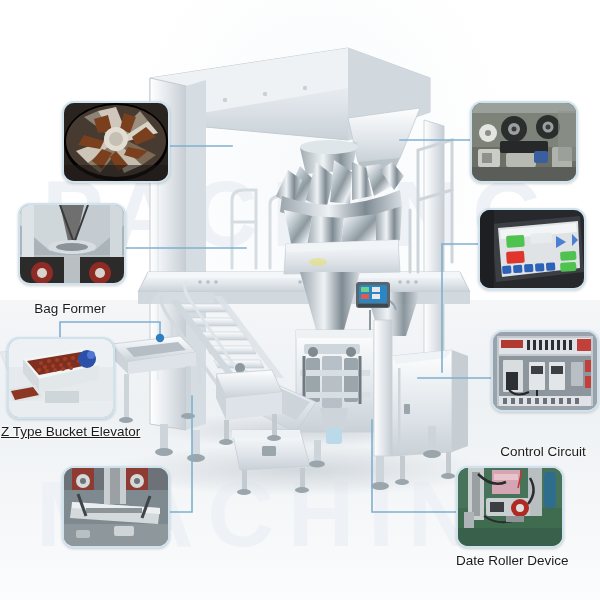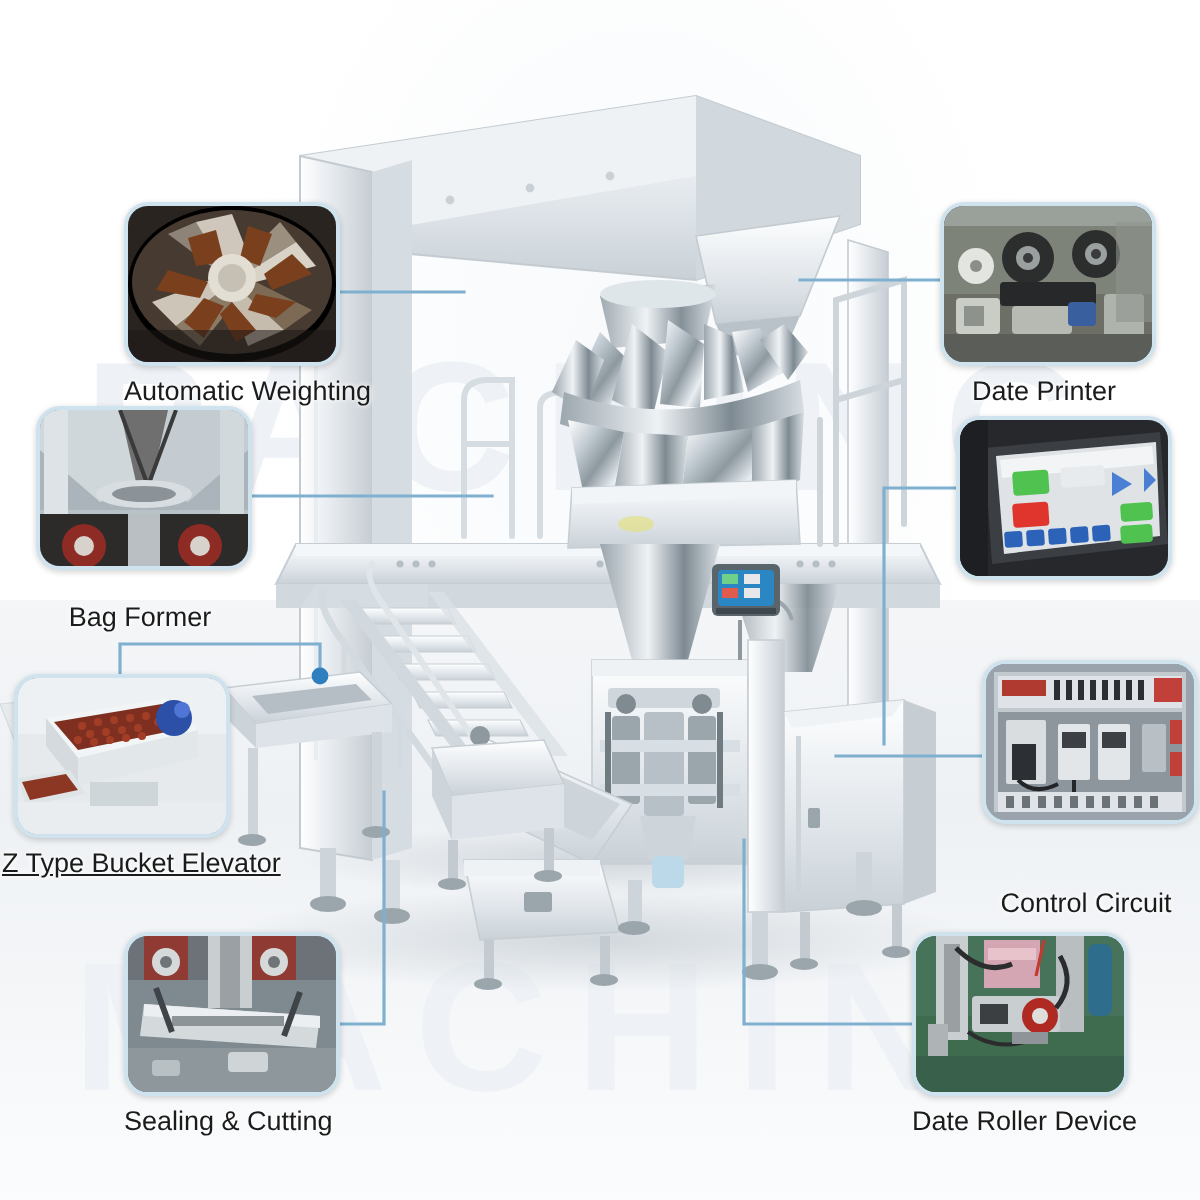"Automatic Weighting" div.cap { html: <div>Automatic Weighting</div> -> none }
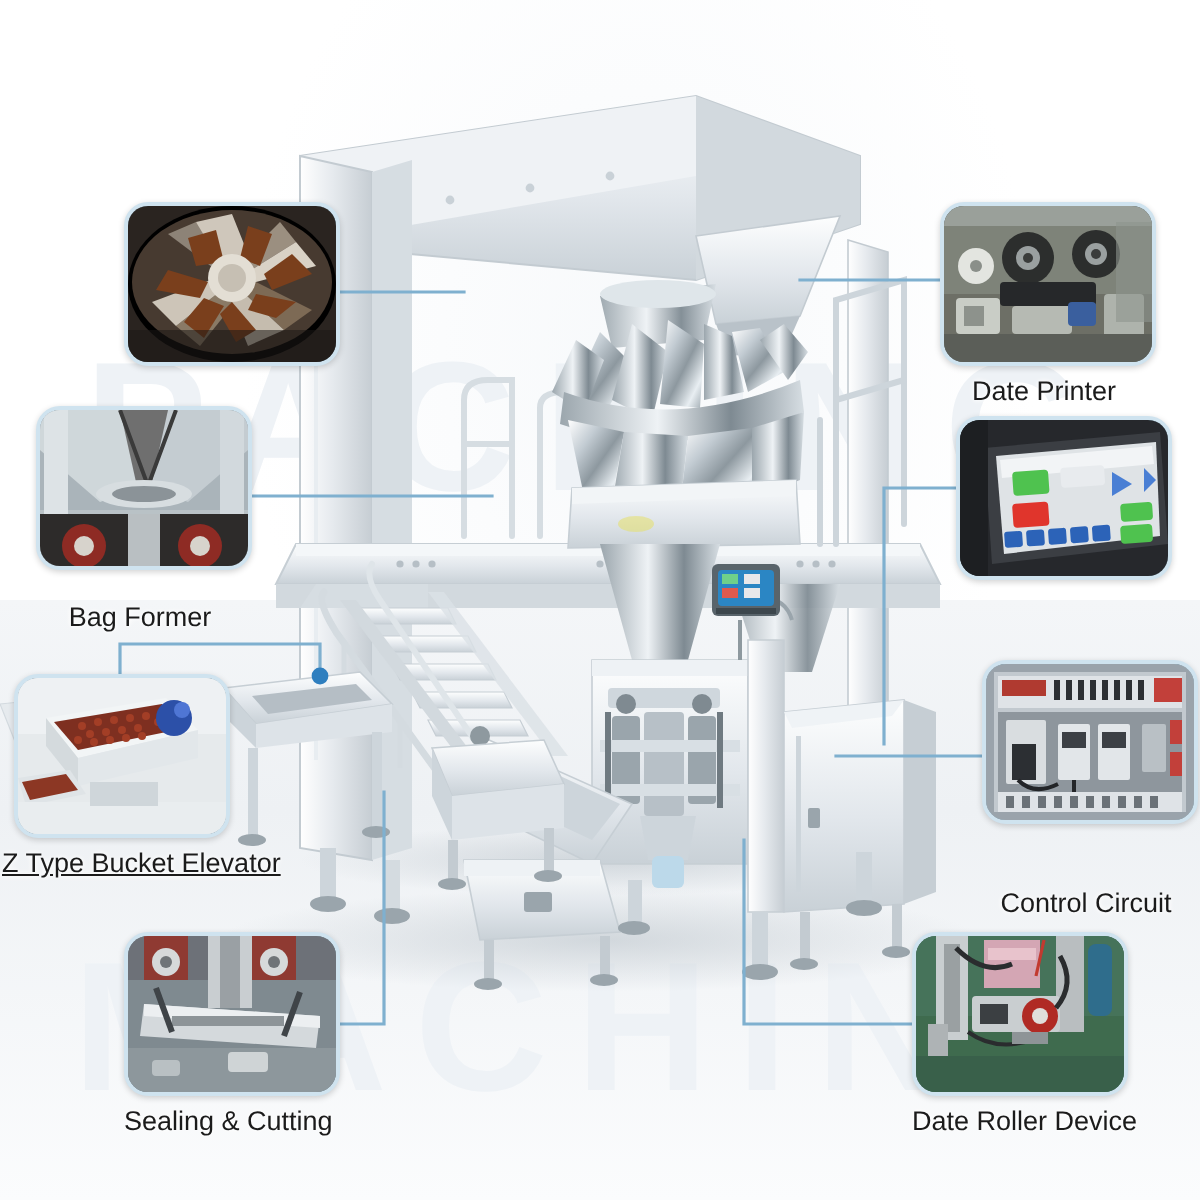"Date Printer" div.cap { html: <div>Date Printer</div> -> none }
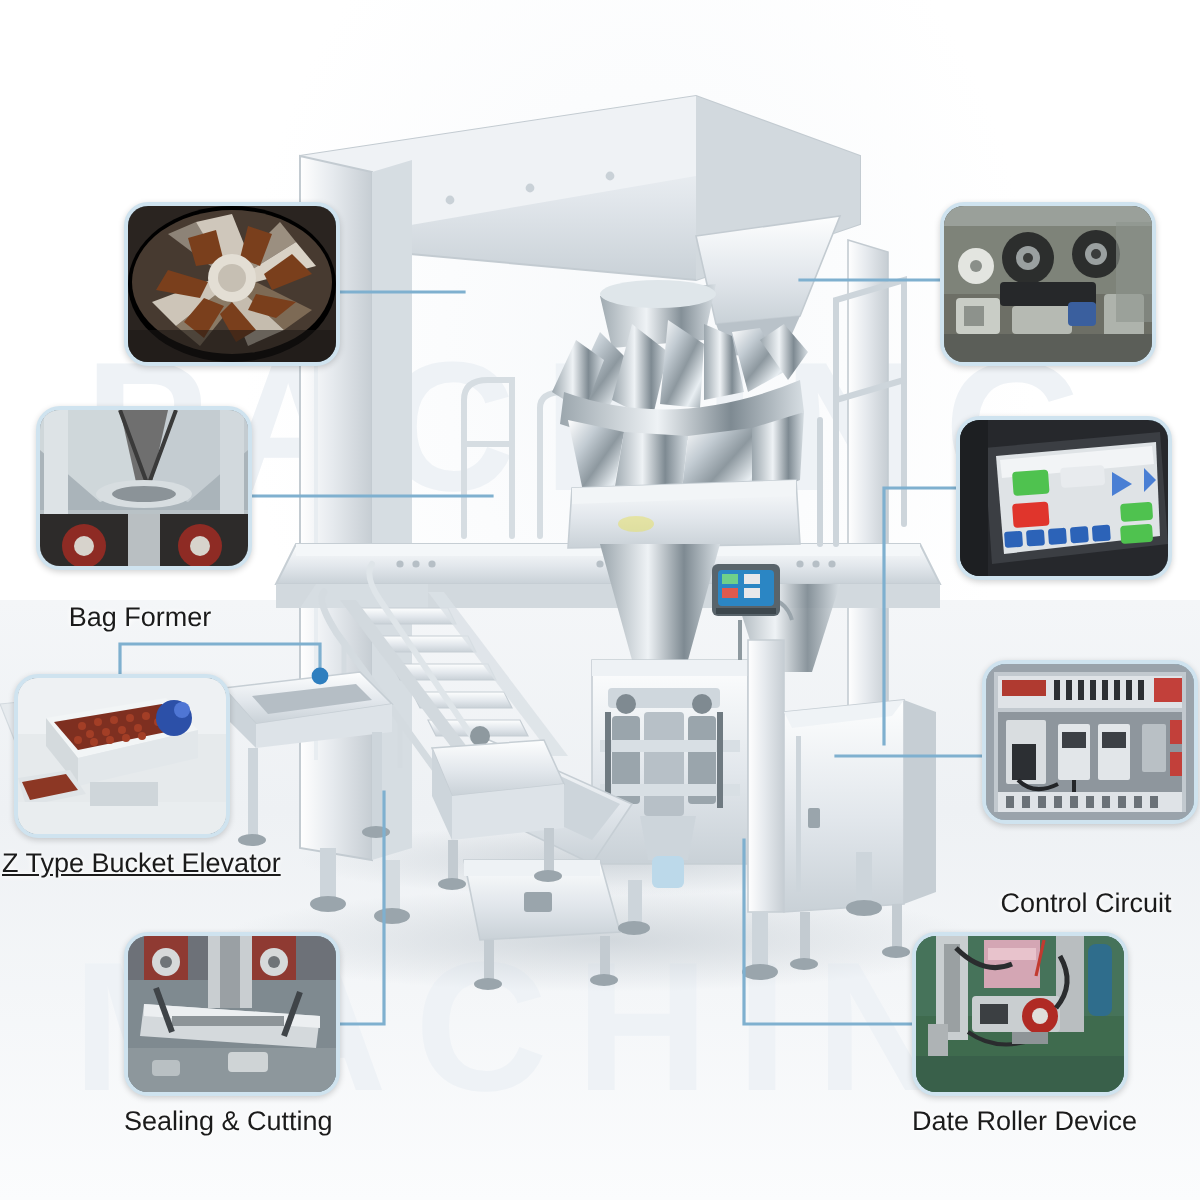"Sealing & Cutting" div.cap { html: <div>Sealing &amp; Cutting</div> -> none }
